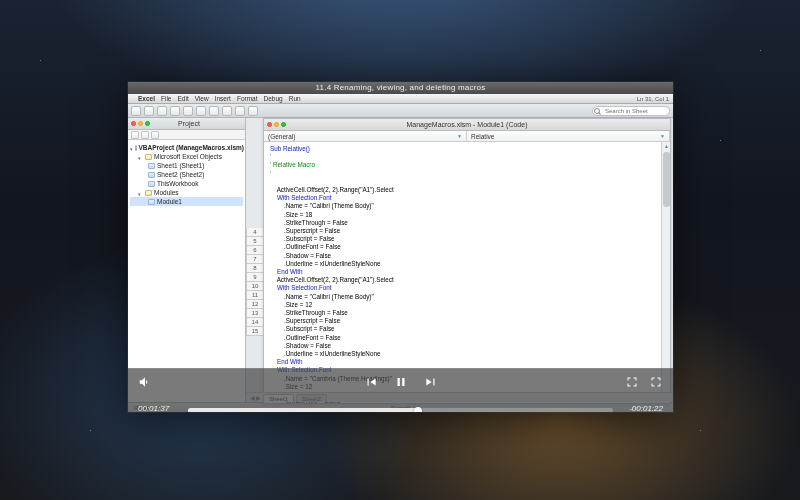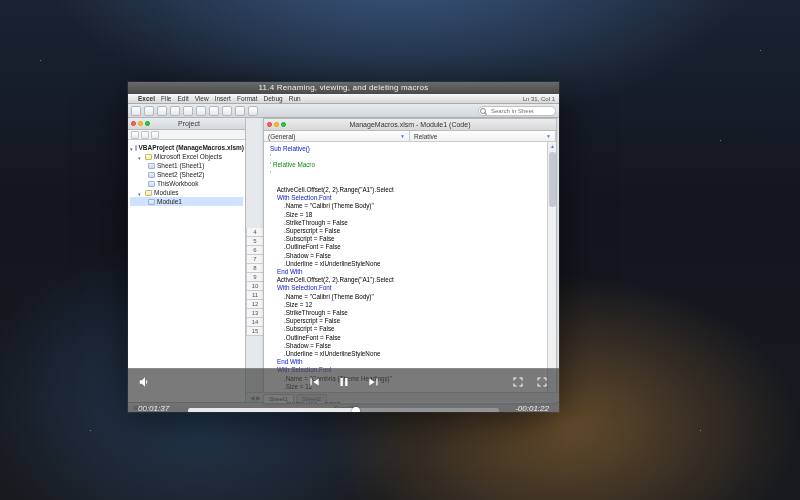"11.4 Renaming, viewing, and deleting" .video-frame { width: 431px -> 545px }
